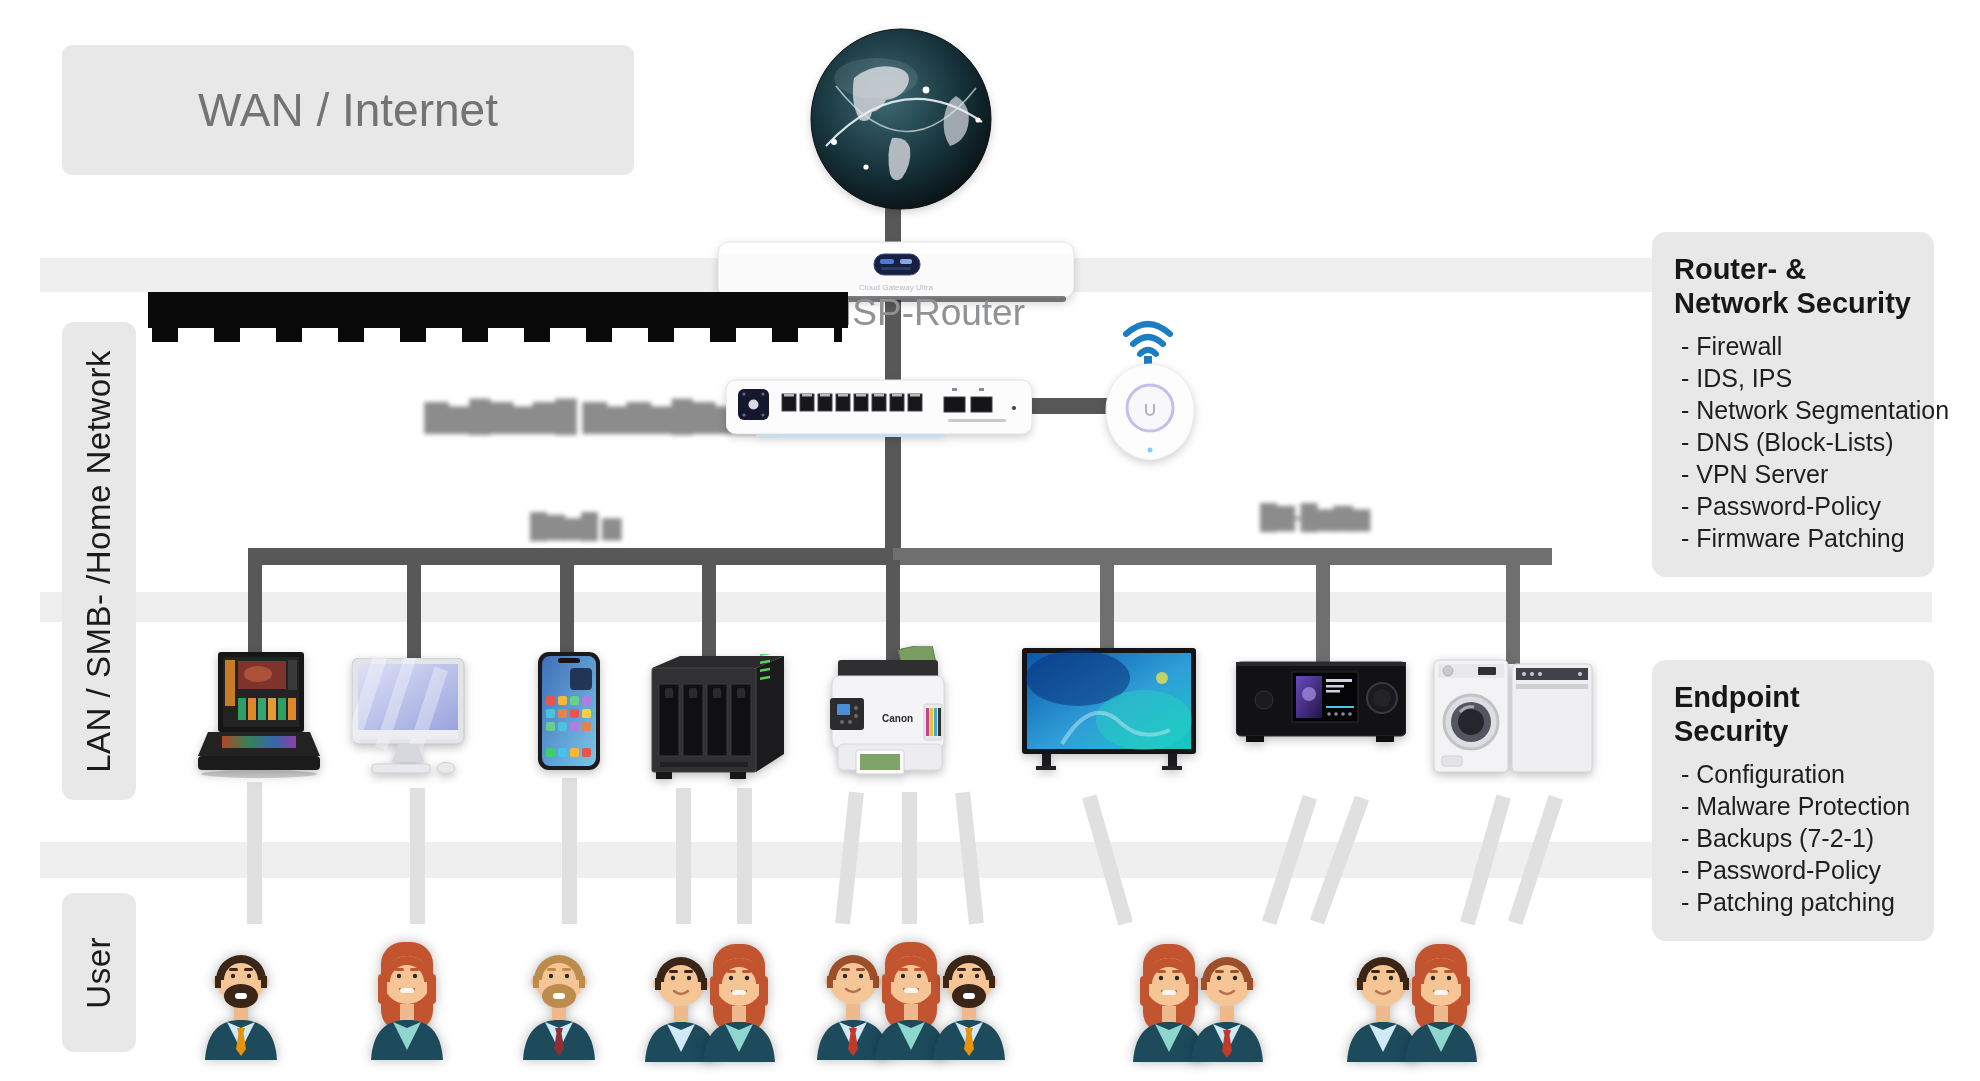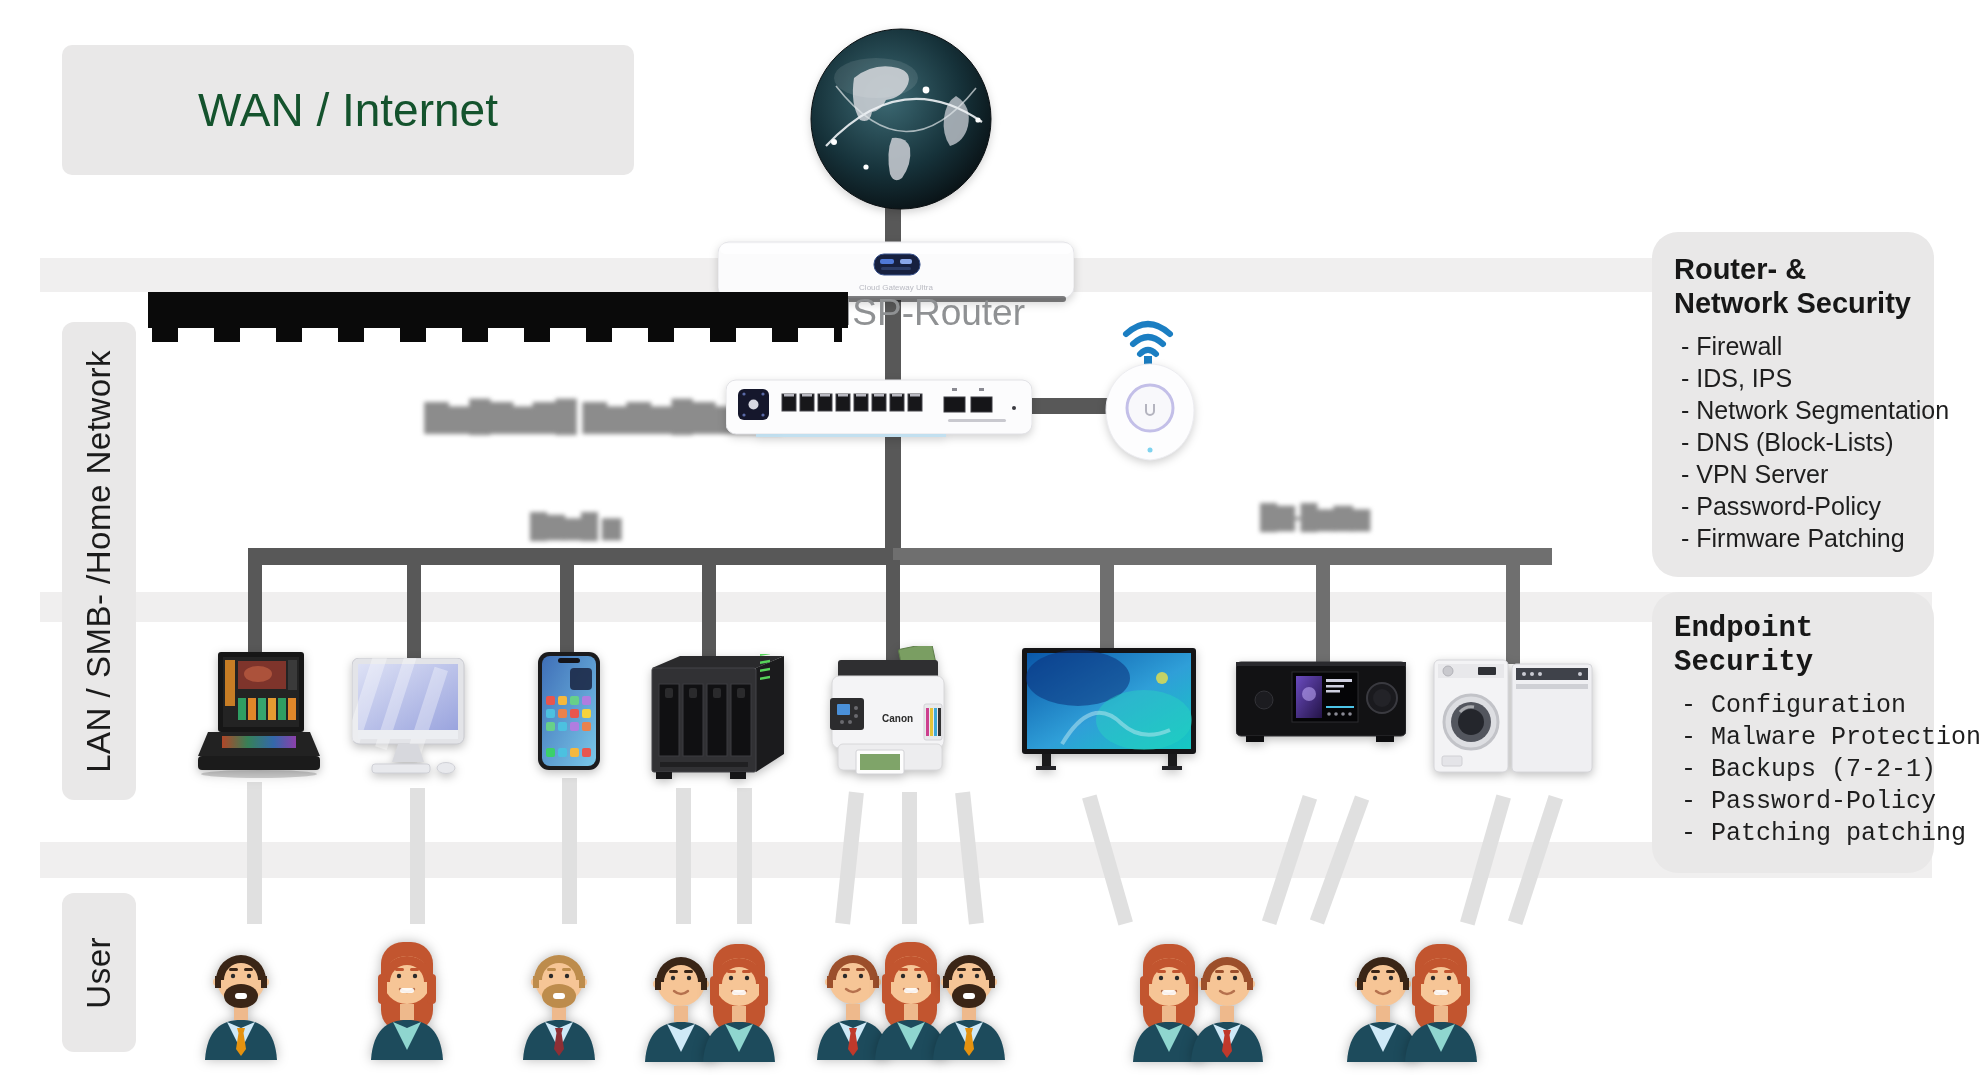"WAN / Internet" #wan-box span { color: #14532d -> #737373 }
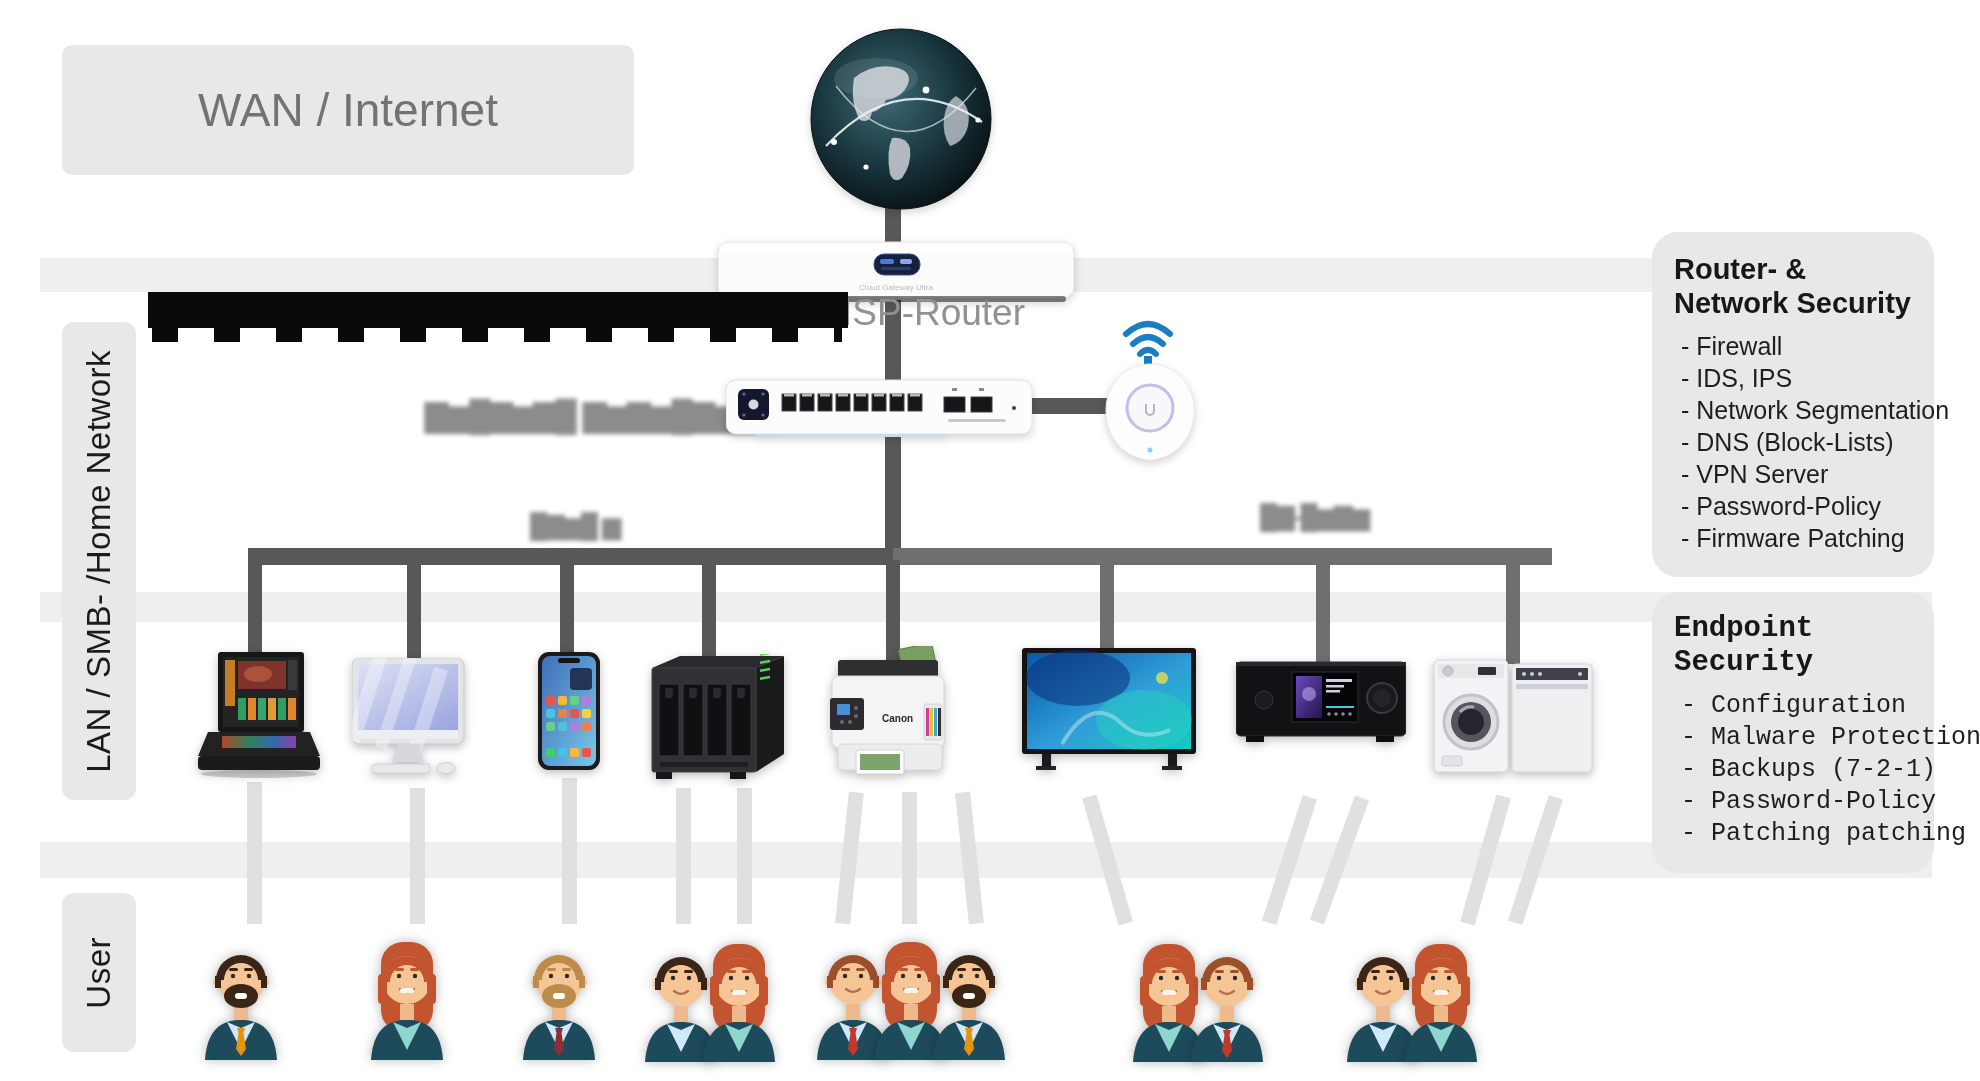"Router- & Network Security" .panel { border-radius: 26px -> 14px }
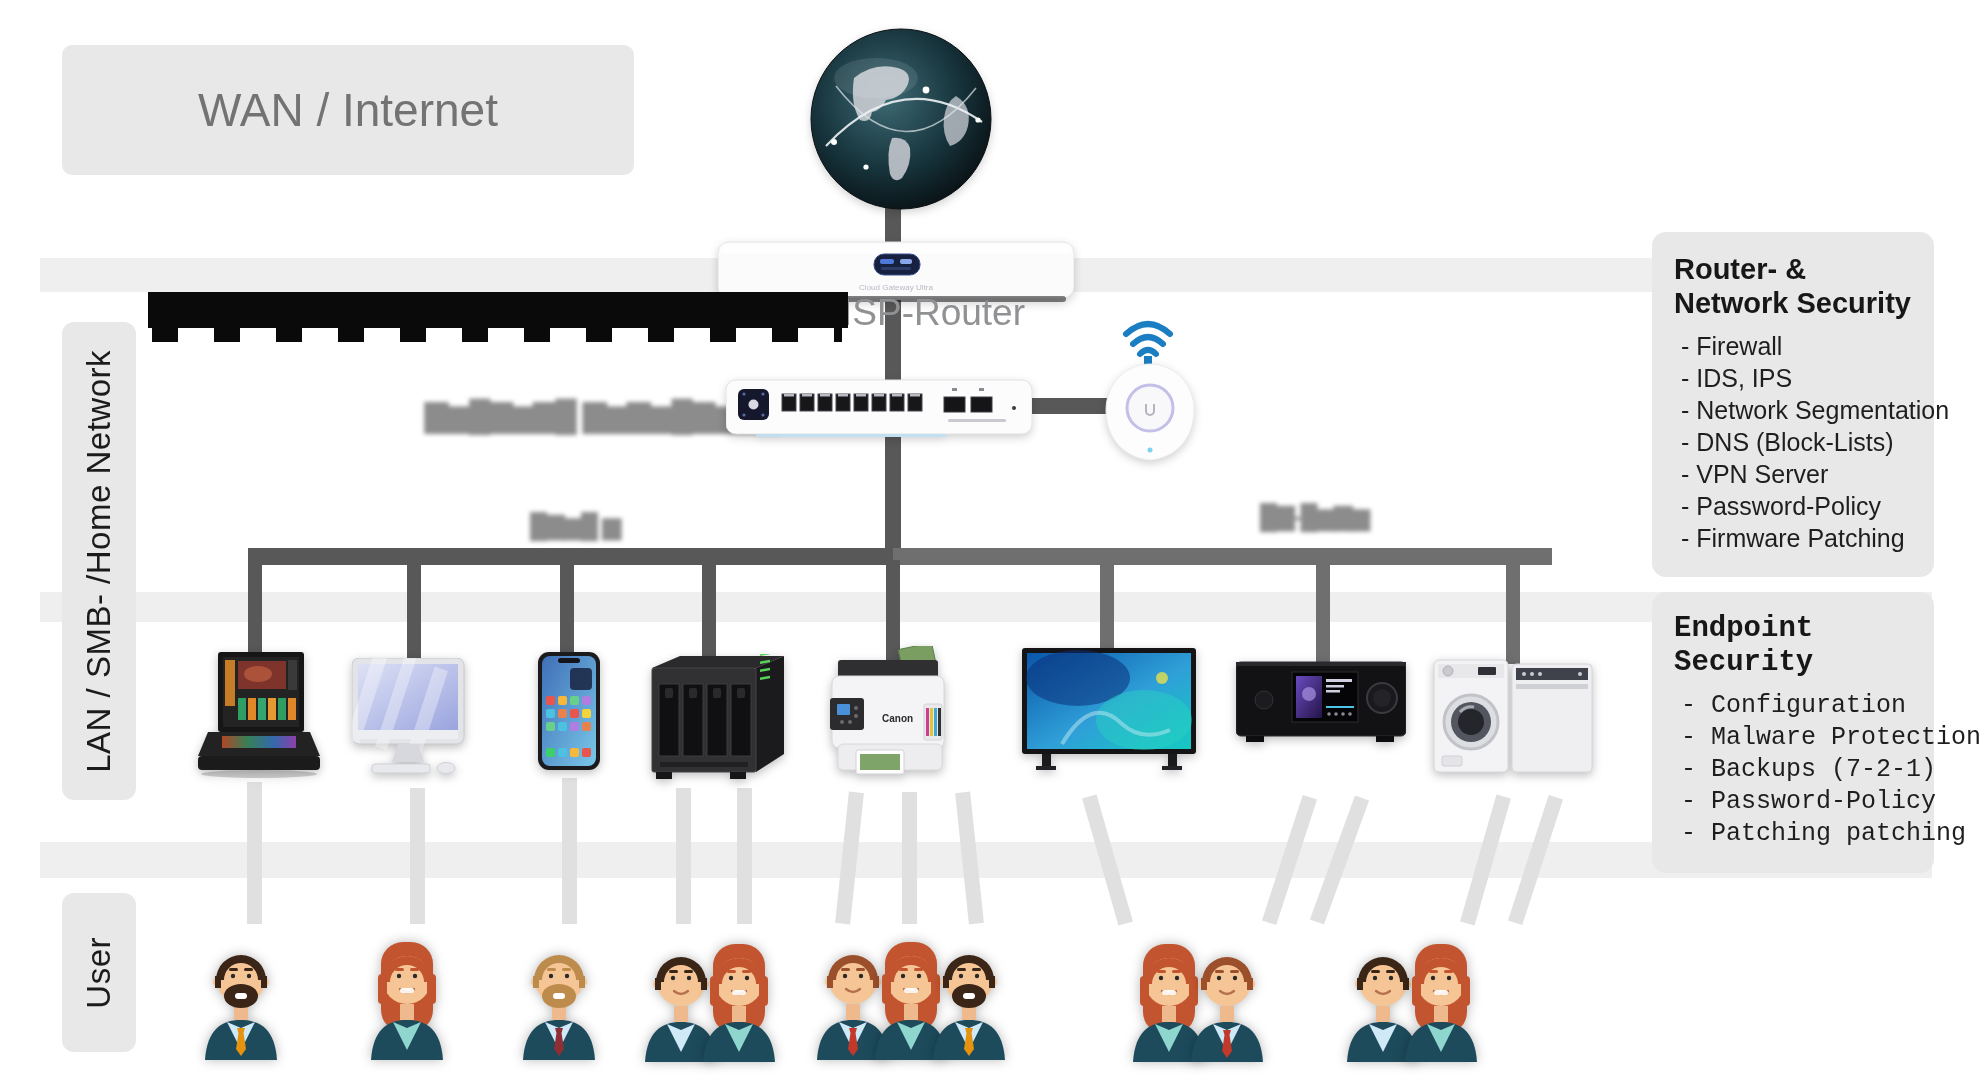"Endpoint Security" div.panel { font-family: Liberation Mono, monospace -> none; top: 592px -> 660px }
